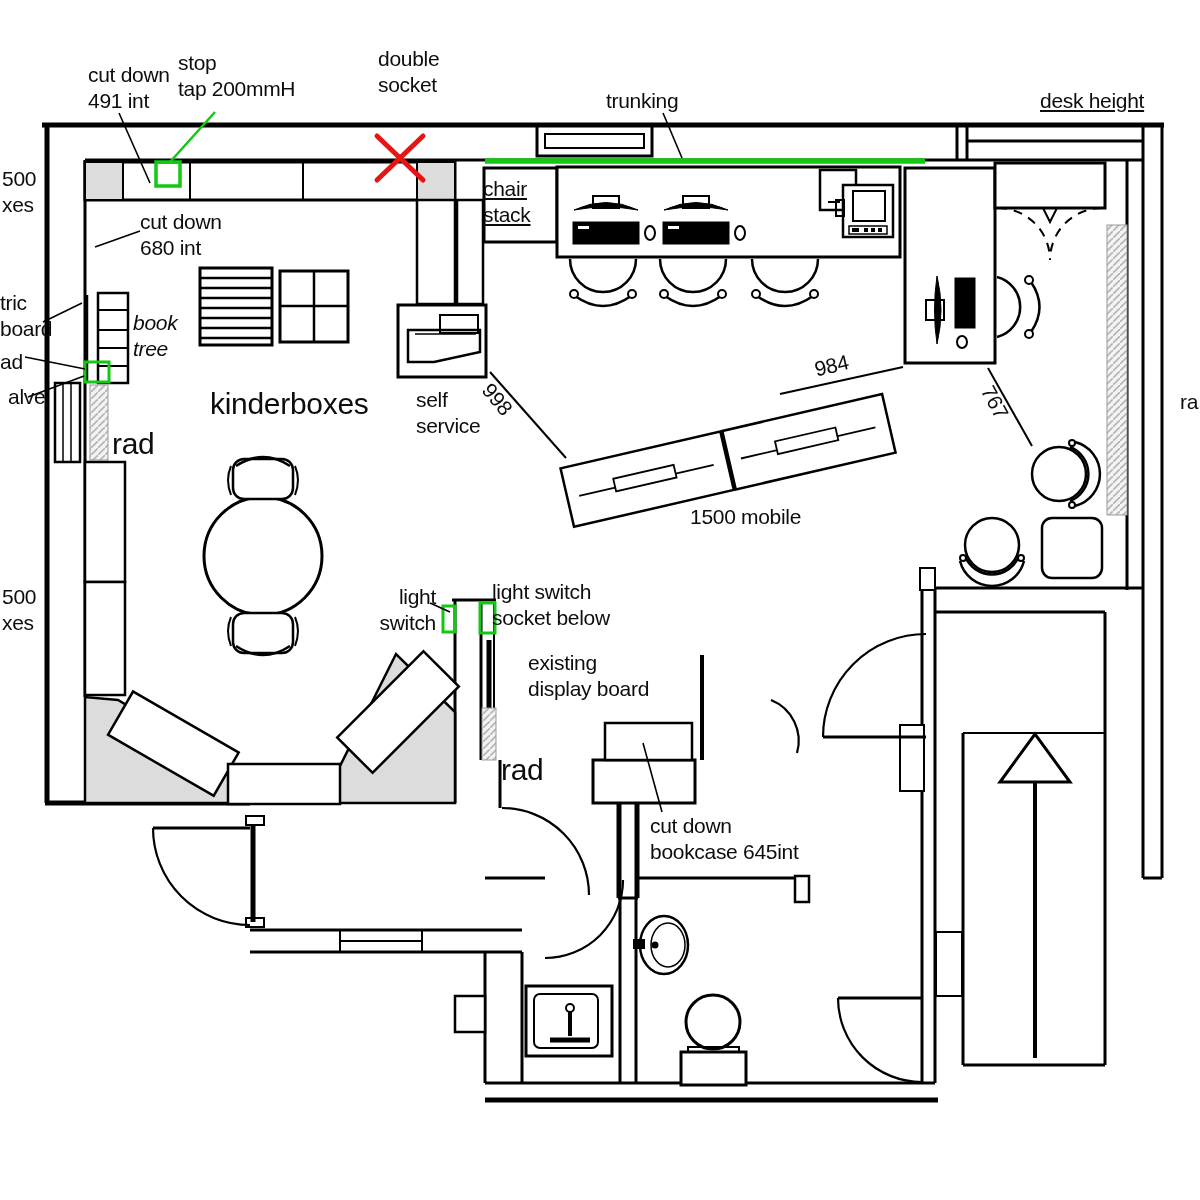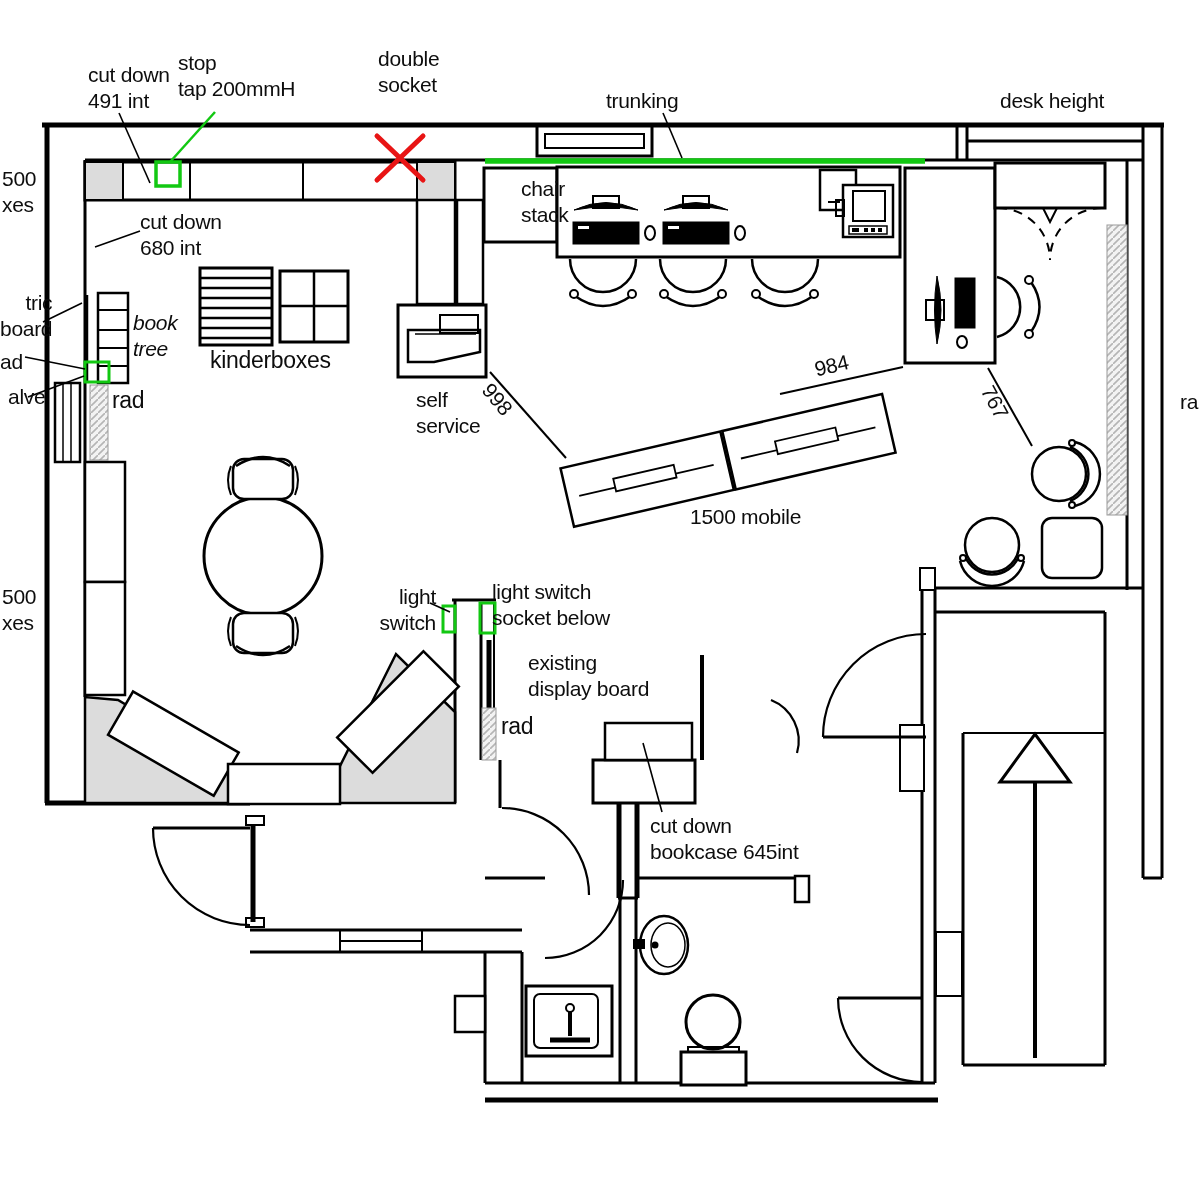"desk height" div.lbl { left: 1000px -> 1040px; text-decoration: none -> underline }
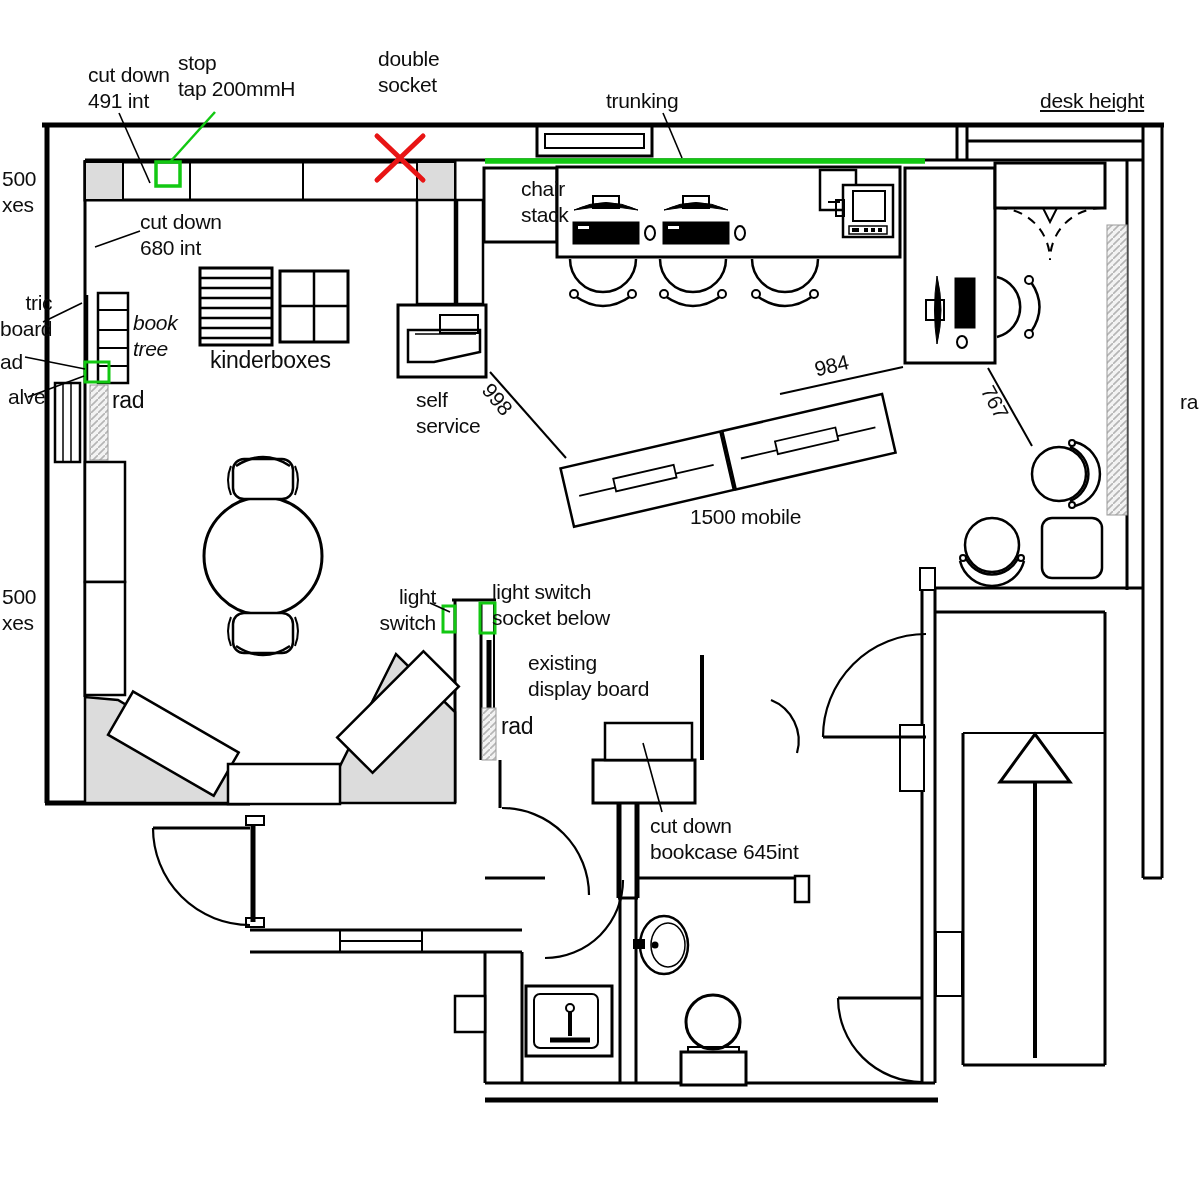"chair" div.lbl { left: 521px -> 483px; text-decoration: none -> underline }
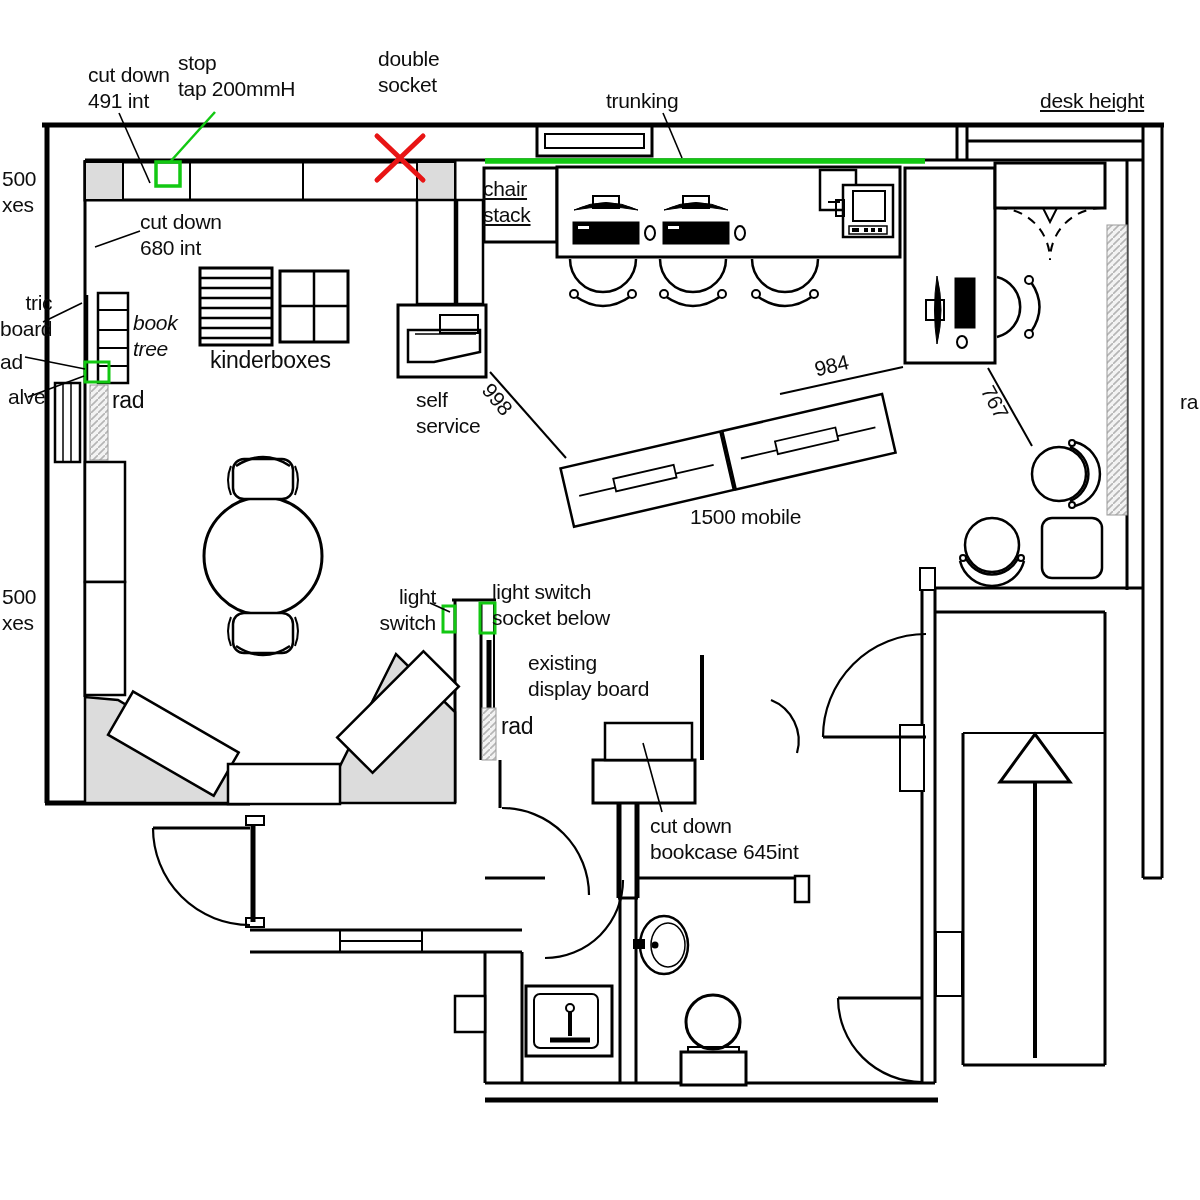"tric" div.lbl { text-align: right -> none }
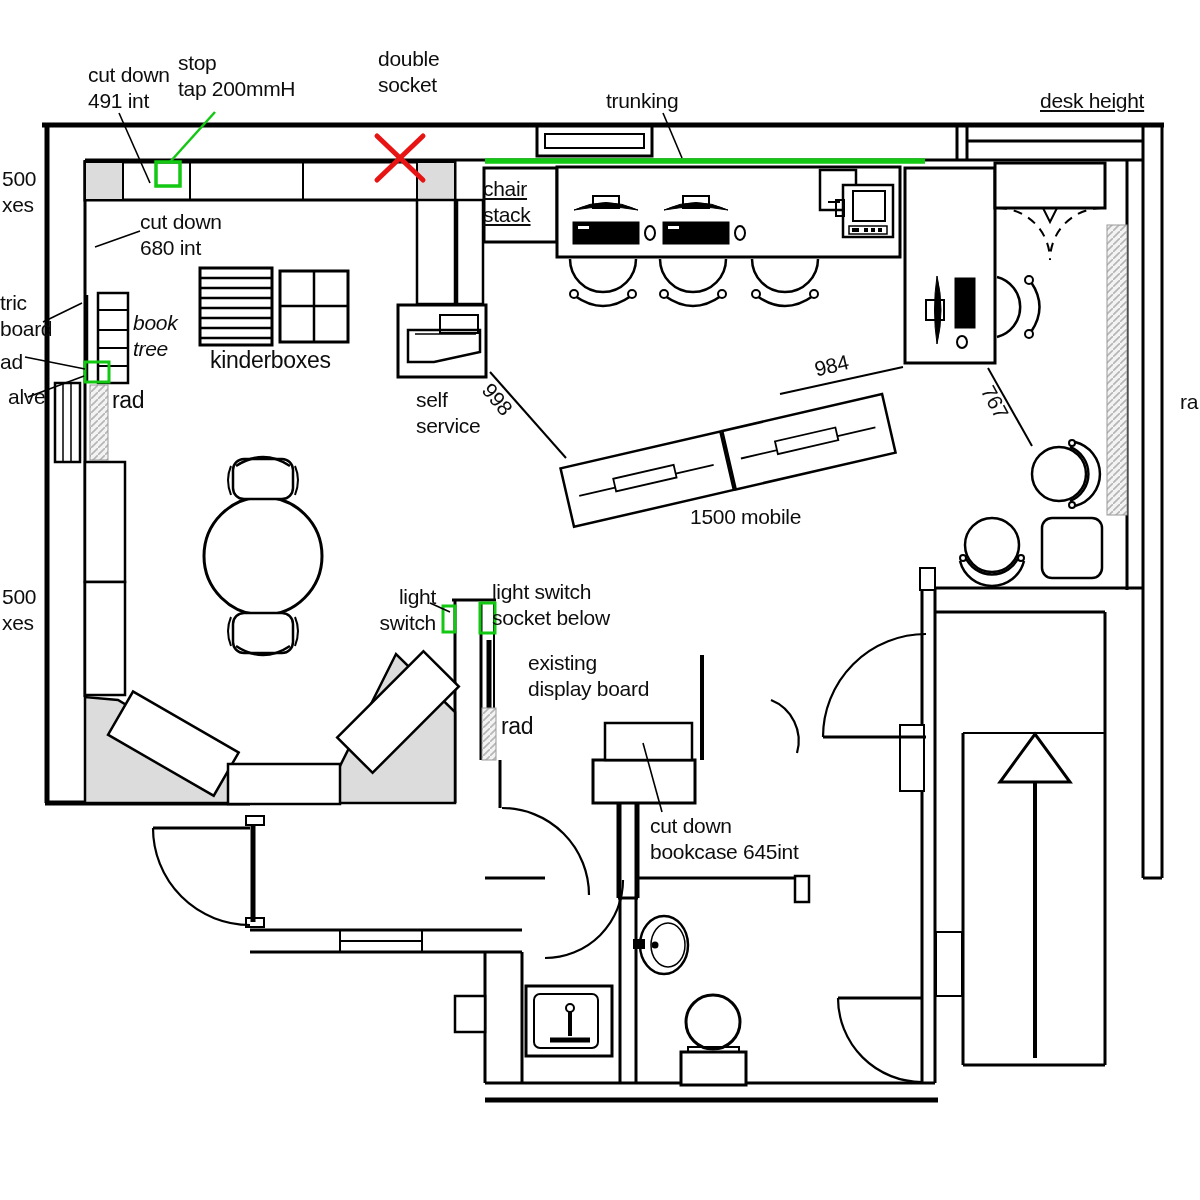"kinderboxes" .big { font-size: 23px -> 30px; margin-top: none -> 40px }
